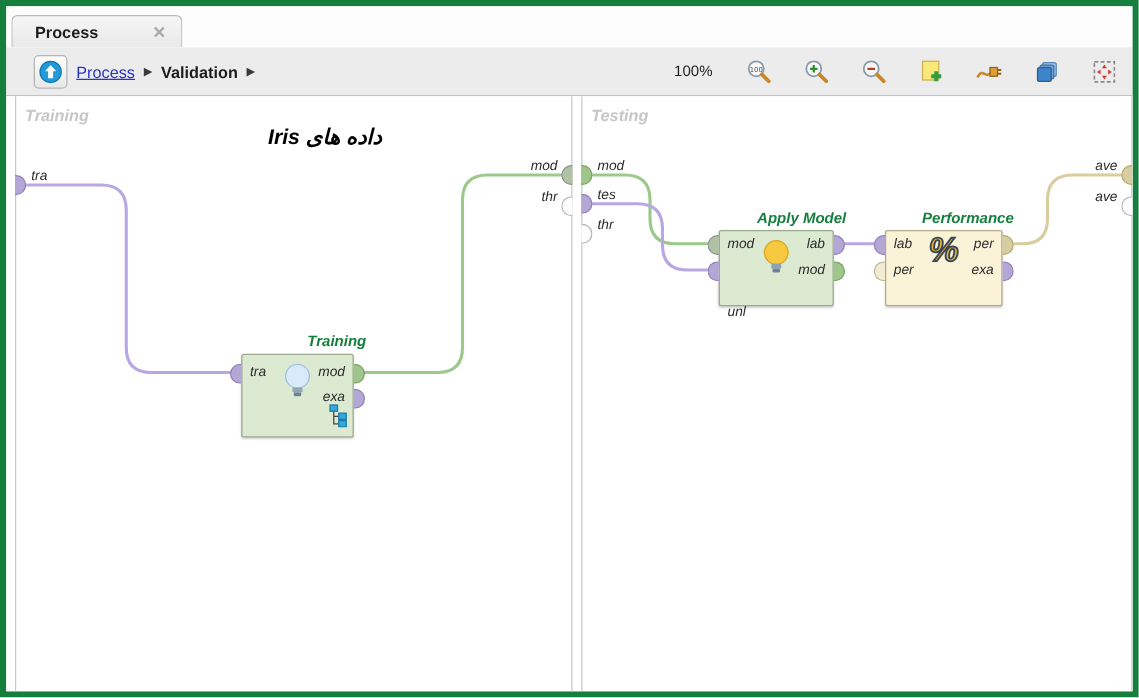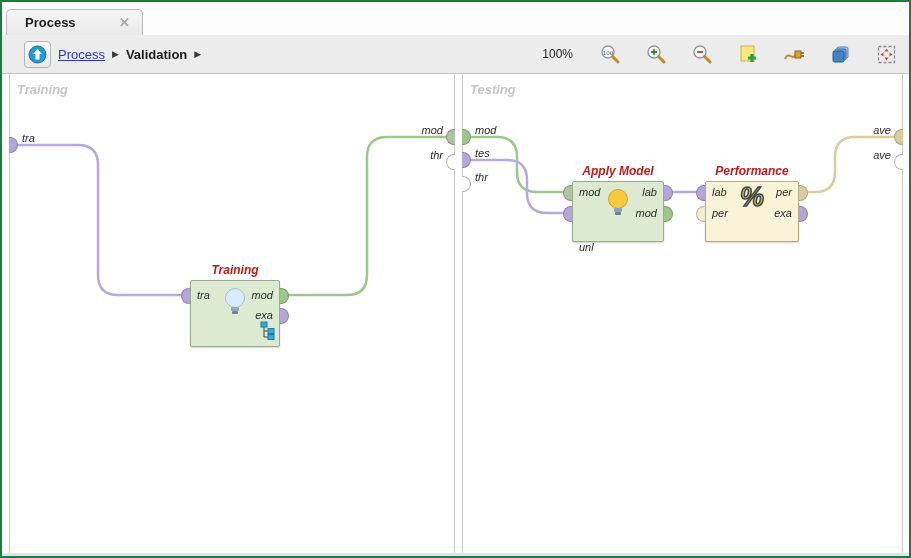"Process" .window { border: 2px solid #15803d -> 5px solid #15803d }
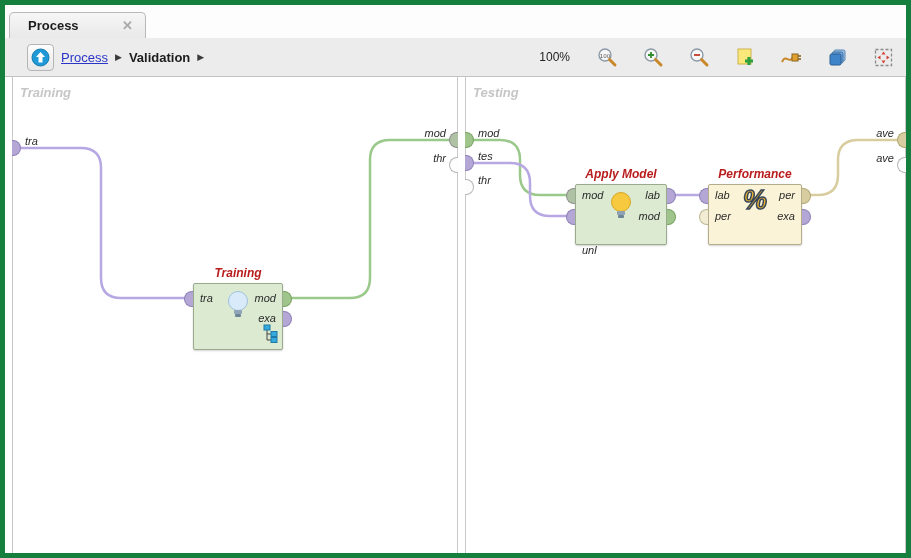"داده های Iris" div.annotation { html: none -> <div>داده های Iris</div> }
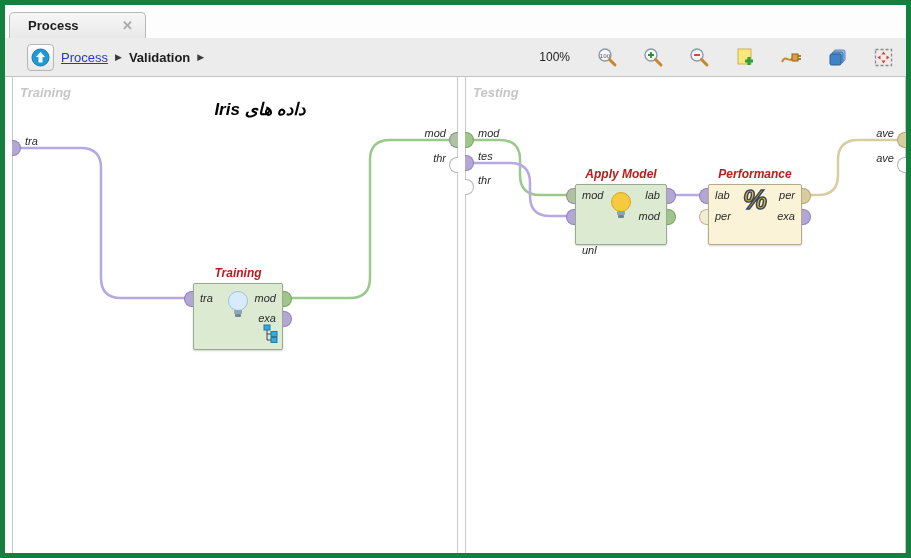"Apply Model" .op-title { color: #b91c1c -> #15803d; text-align: center -> right }
